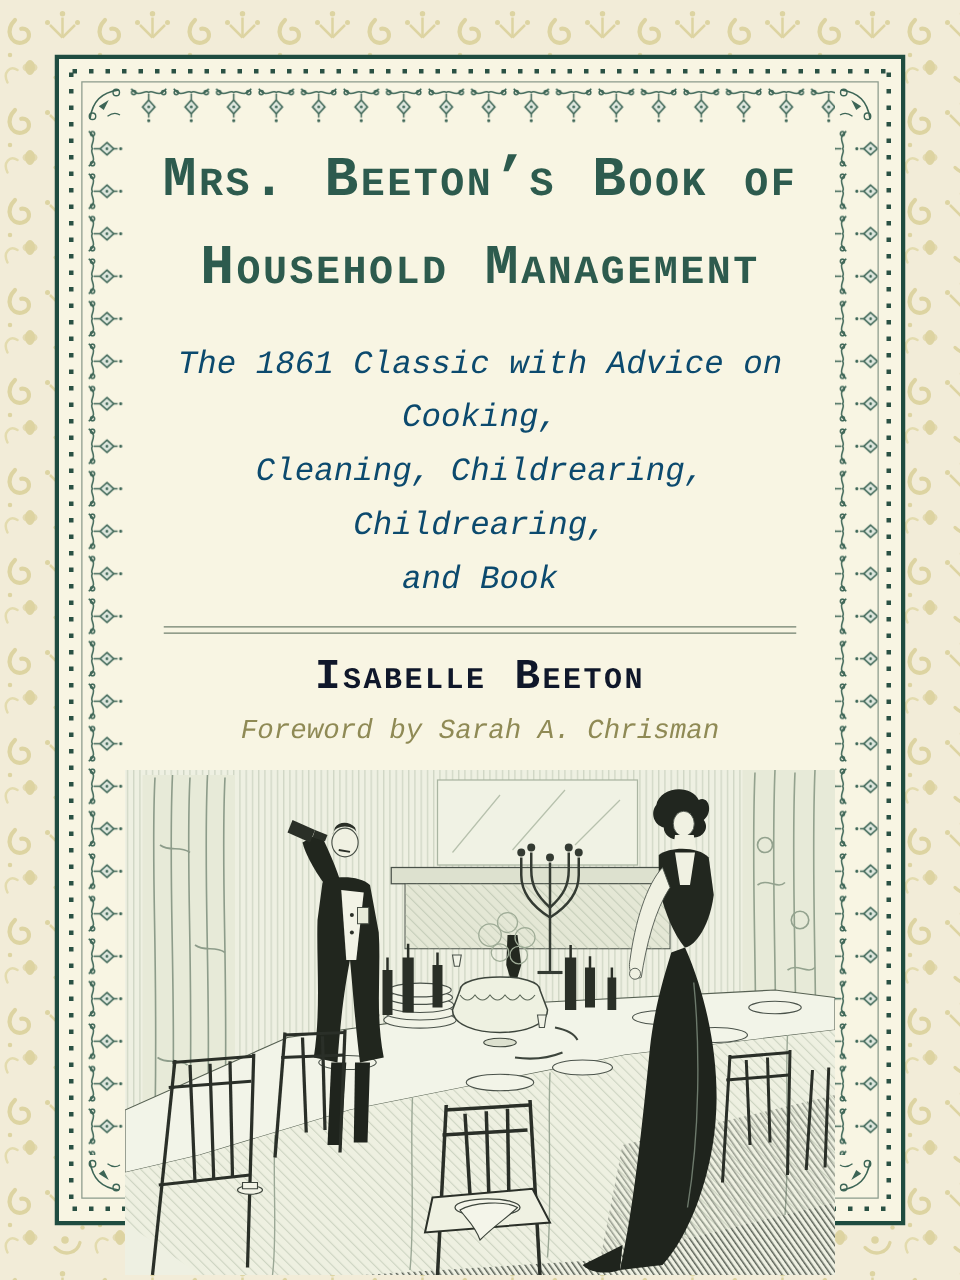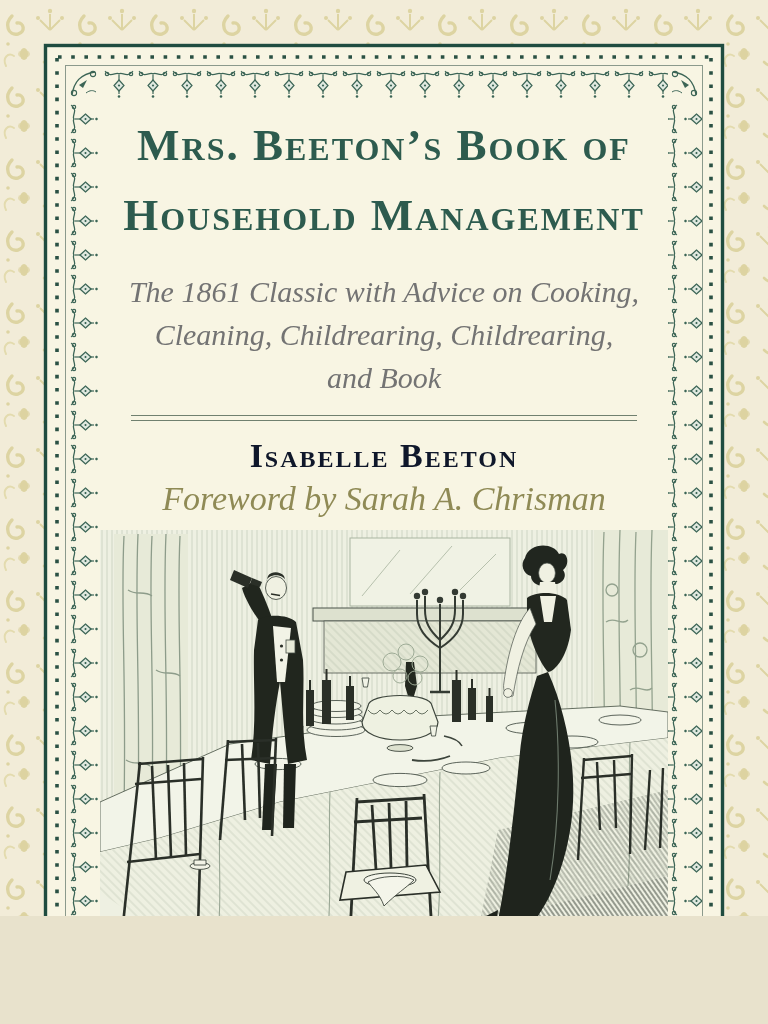"Mrs. Beeton’s Book of" .cover { font-family: Liberation Serif, serif -> Liberation Mono, monospace; height: 916px -> 1024px }
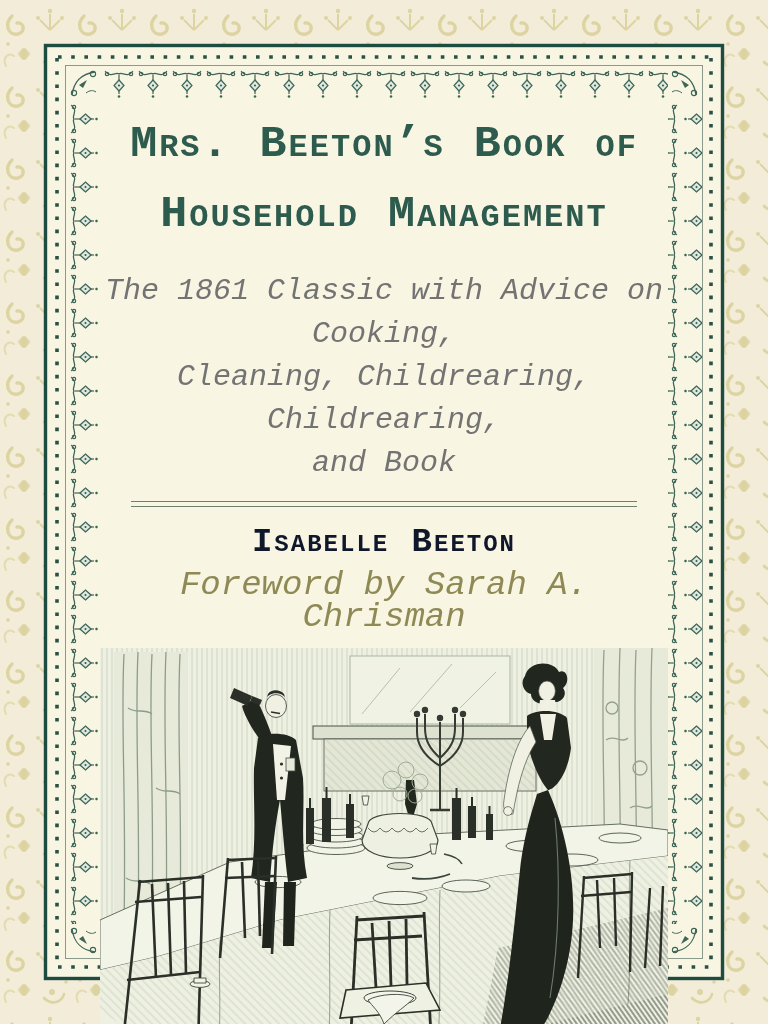"The 1861 Classic with Advice" .subtitle { color: #737373 -> #0c4a6e; font-size: 30px -> 26px }
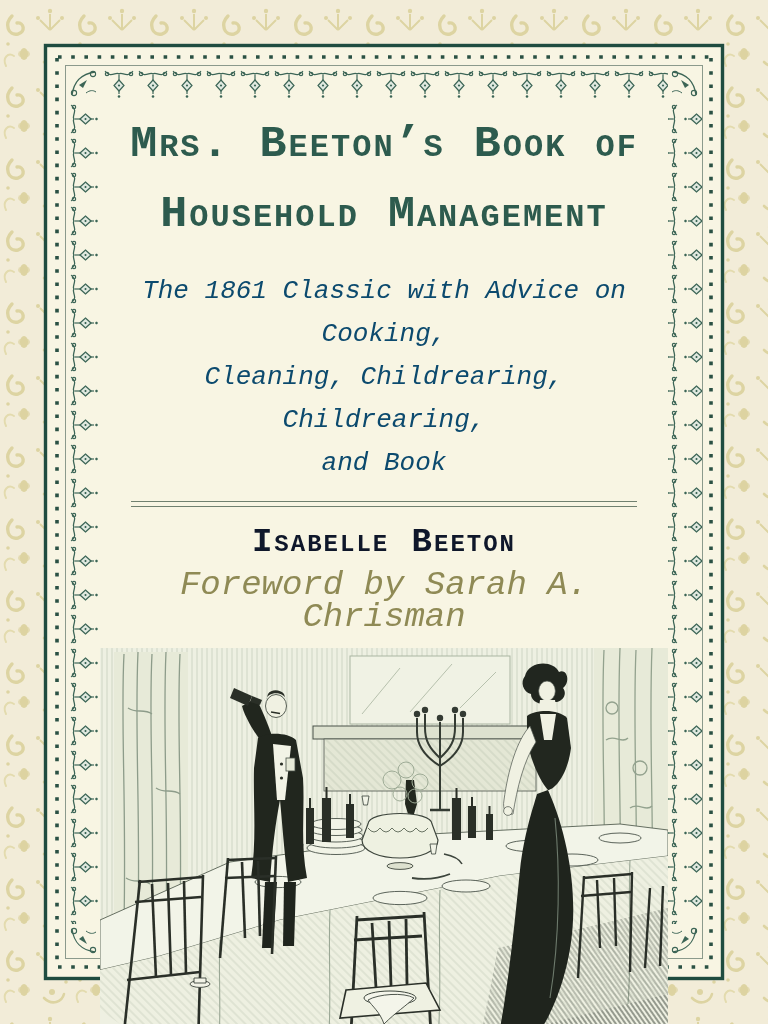"Foreword by Sarah A. Chrisman" .foreword { font-size: 34px -> 22px }
